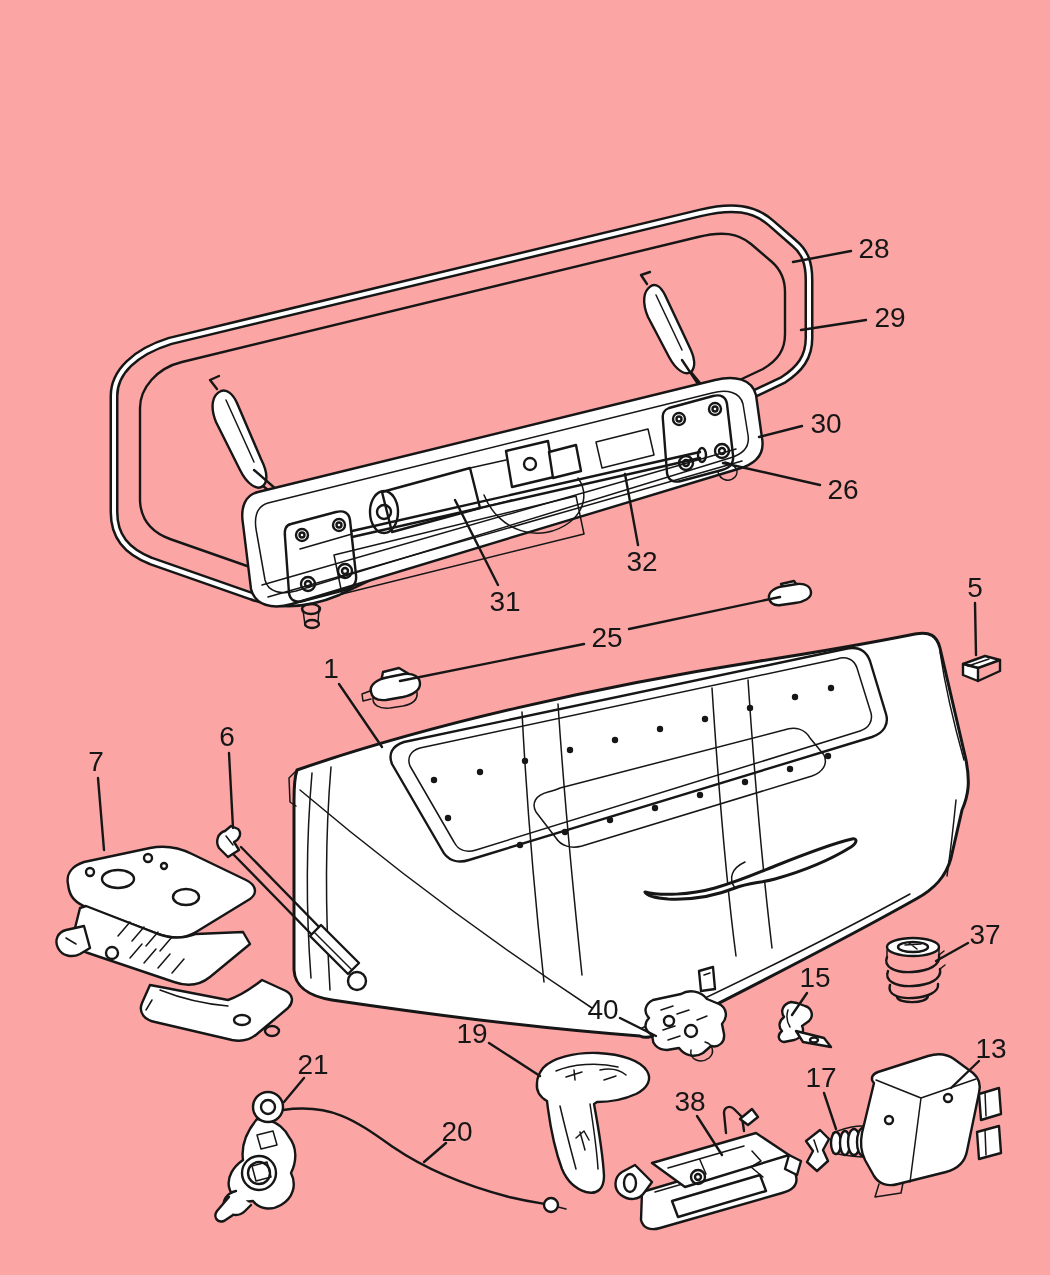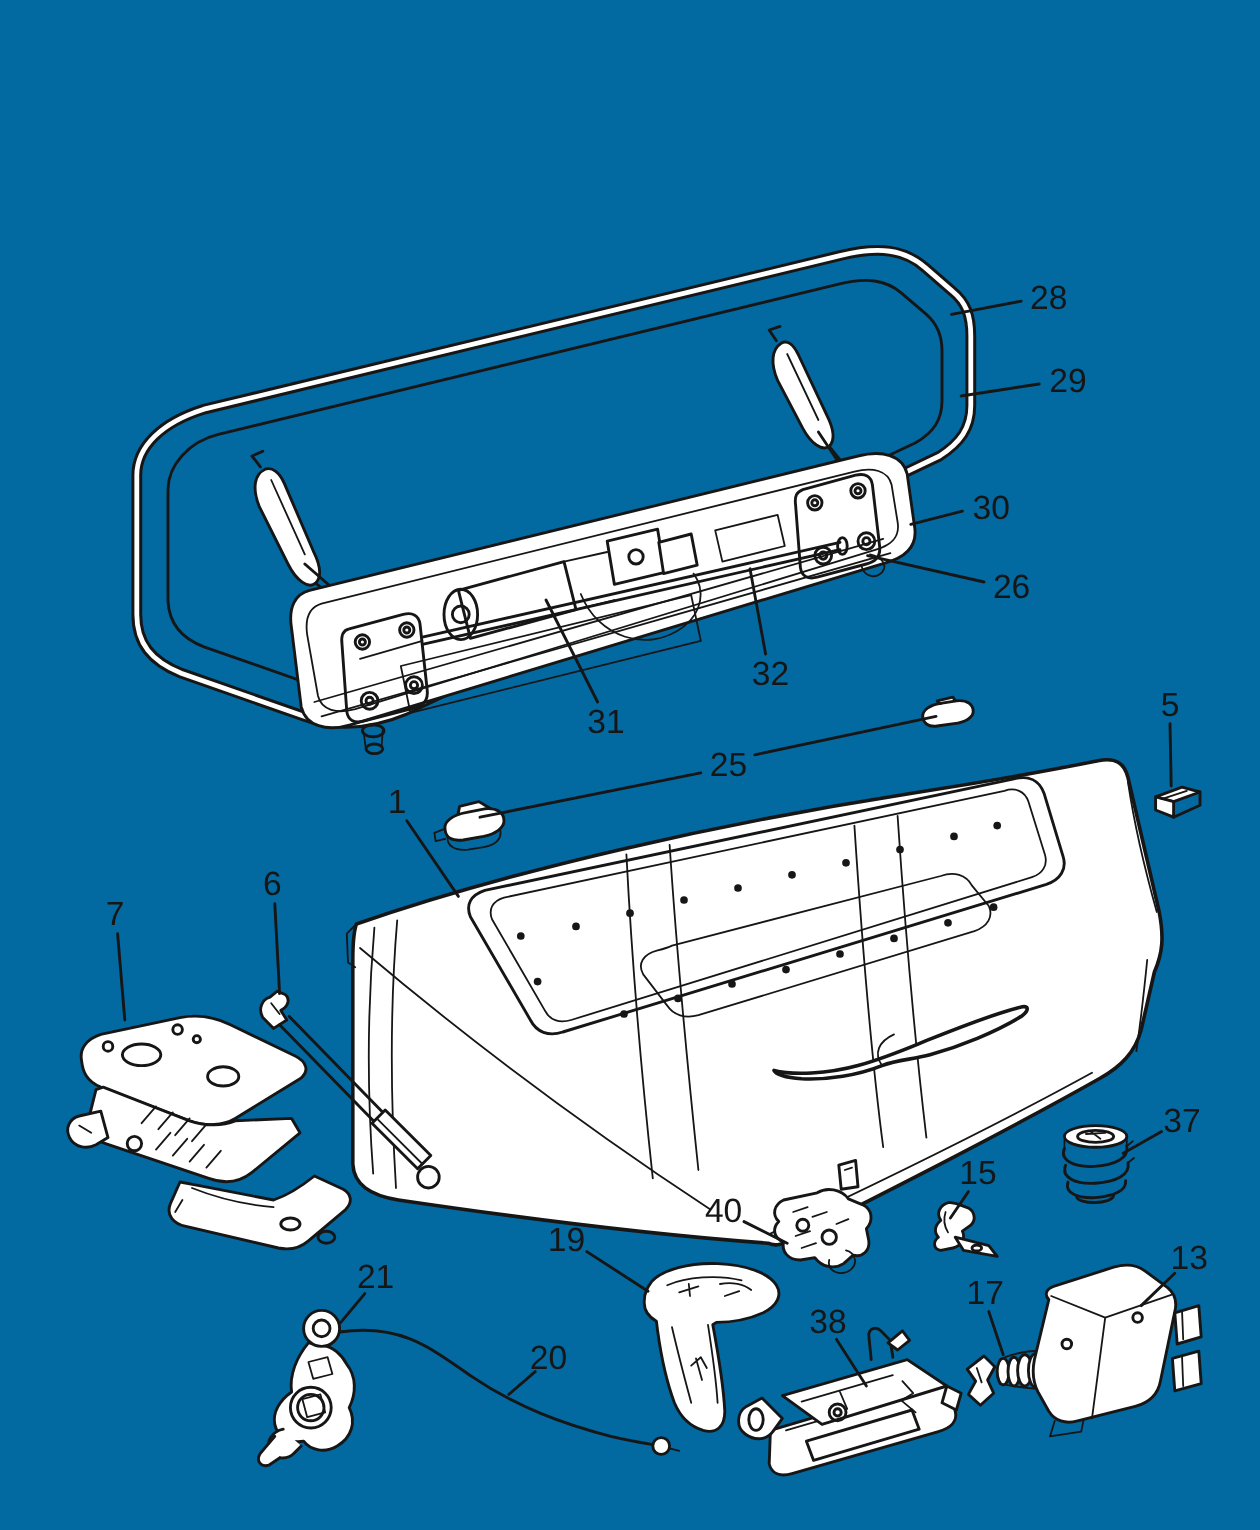"28" #canvas { background: #0369a1 -> #fca5a5 }
